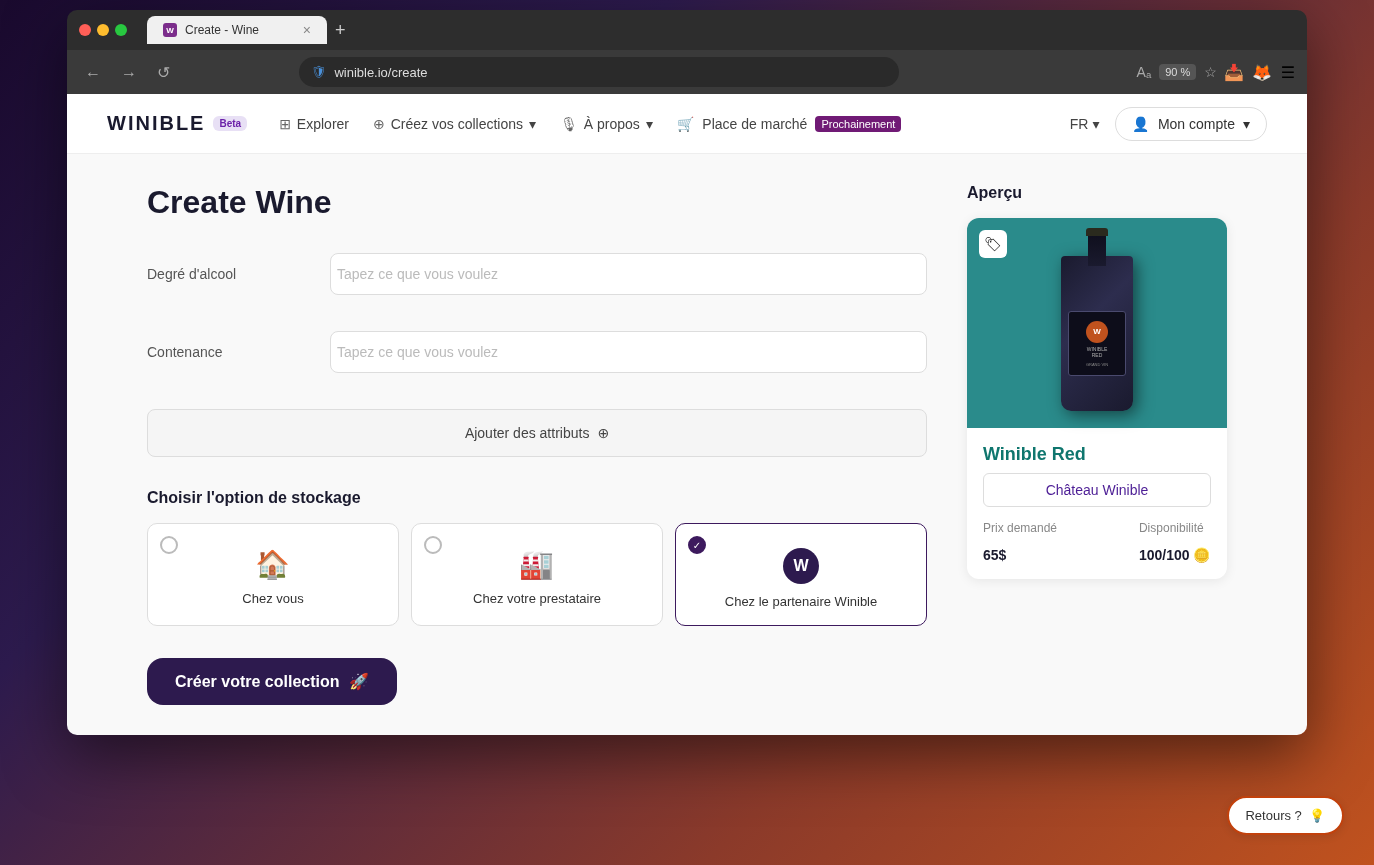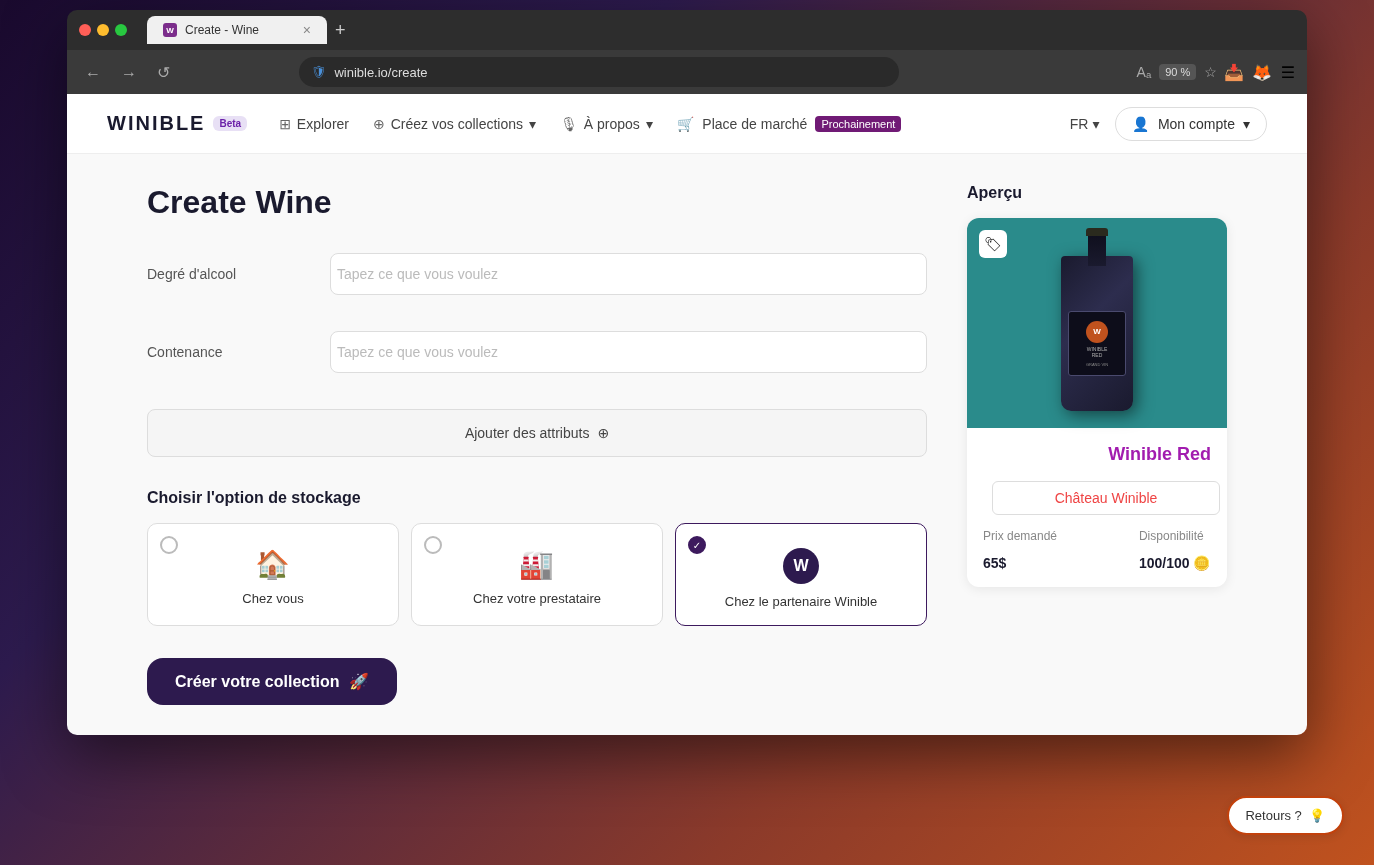"Winible Red" .wine-name { color: #a21caf -> #0f766e; margin-bottom: 16px -> 8px; text-align: right -> left }
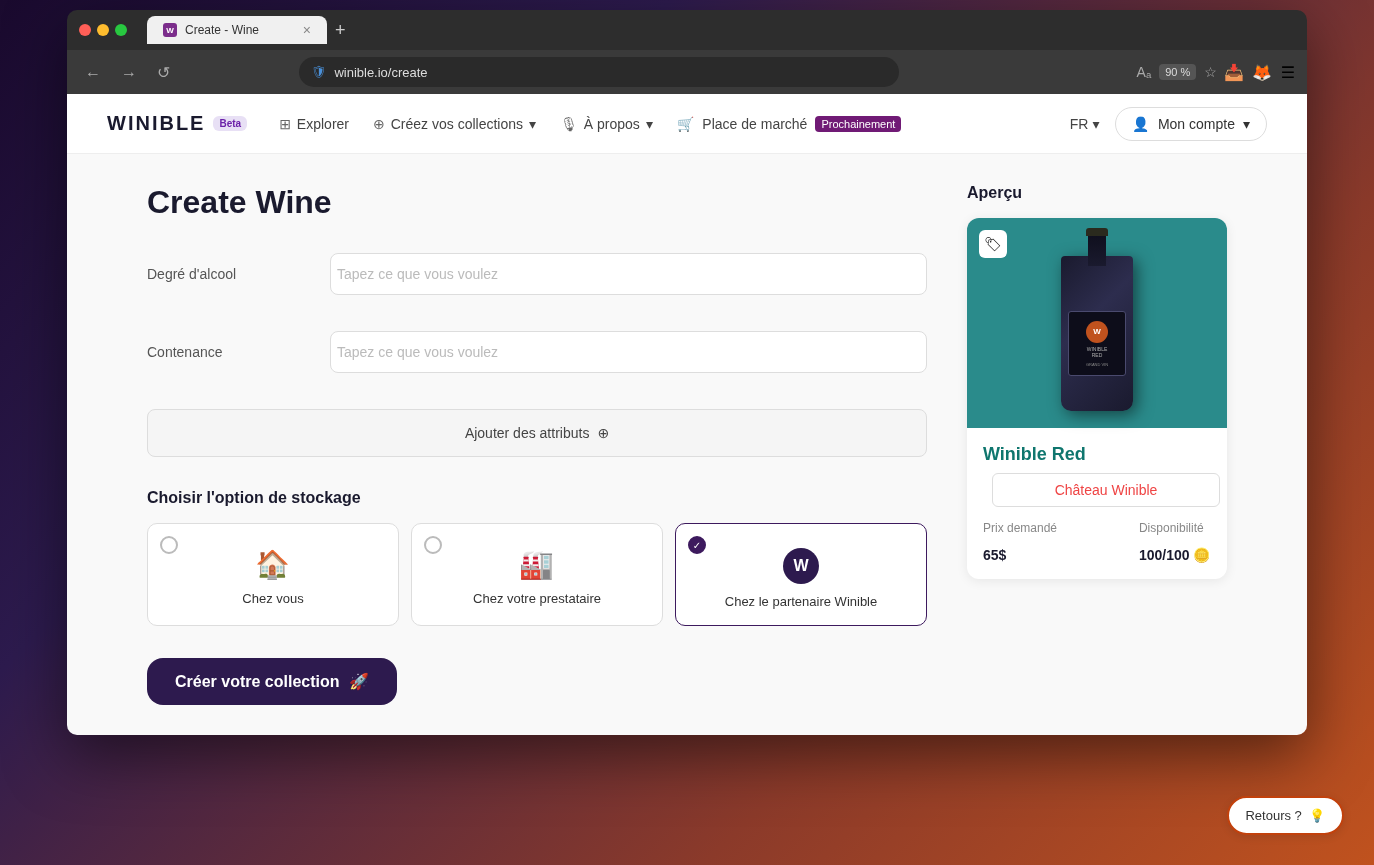"Château Winible" .wine-producer-btn { color: #ef4444 -> #4c1d95; margin-left: 9px -> none }
